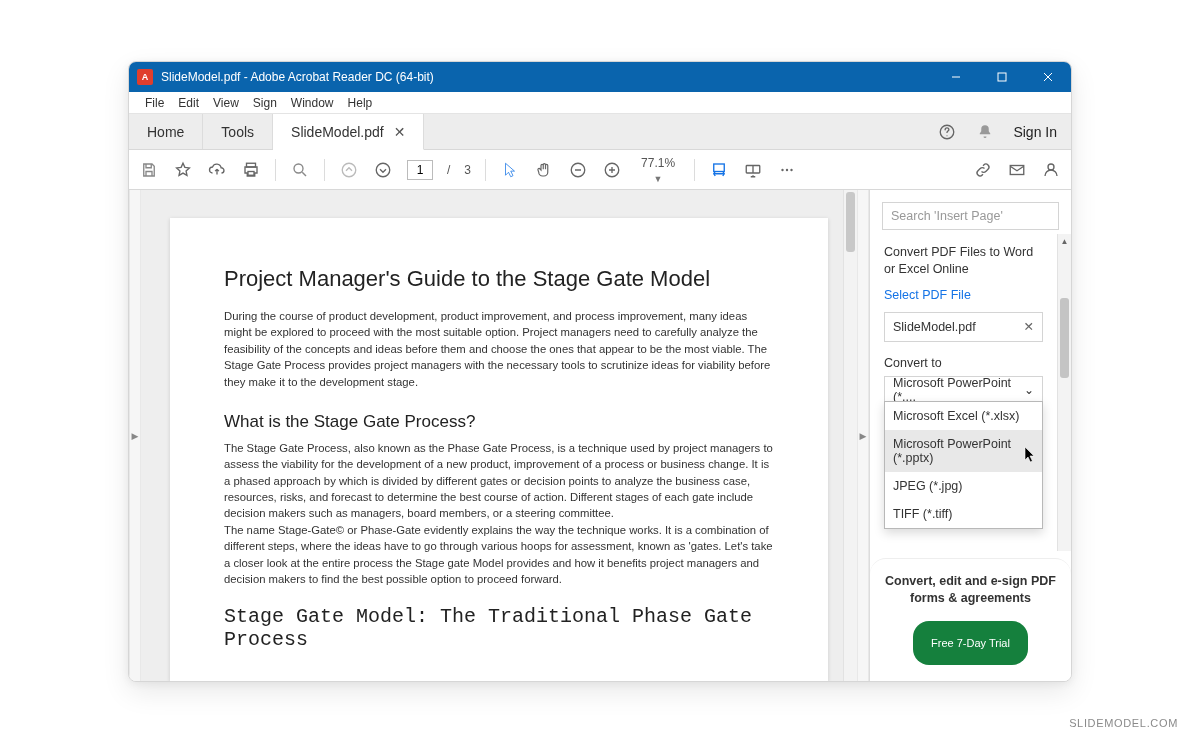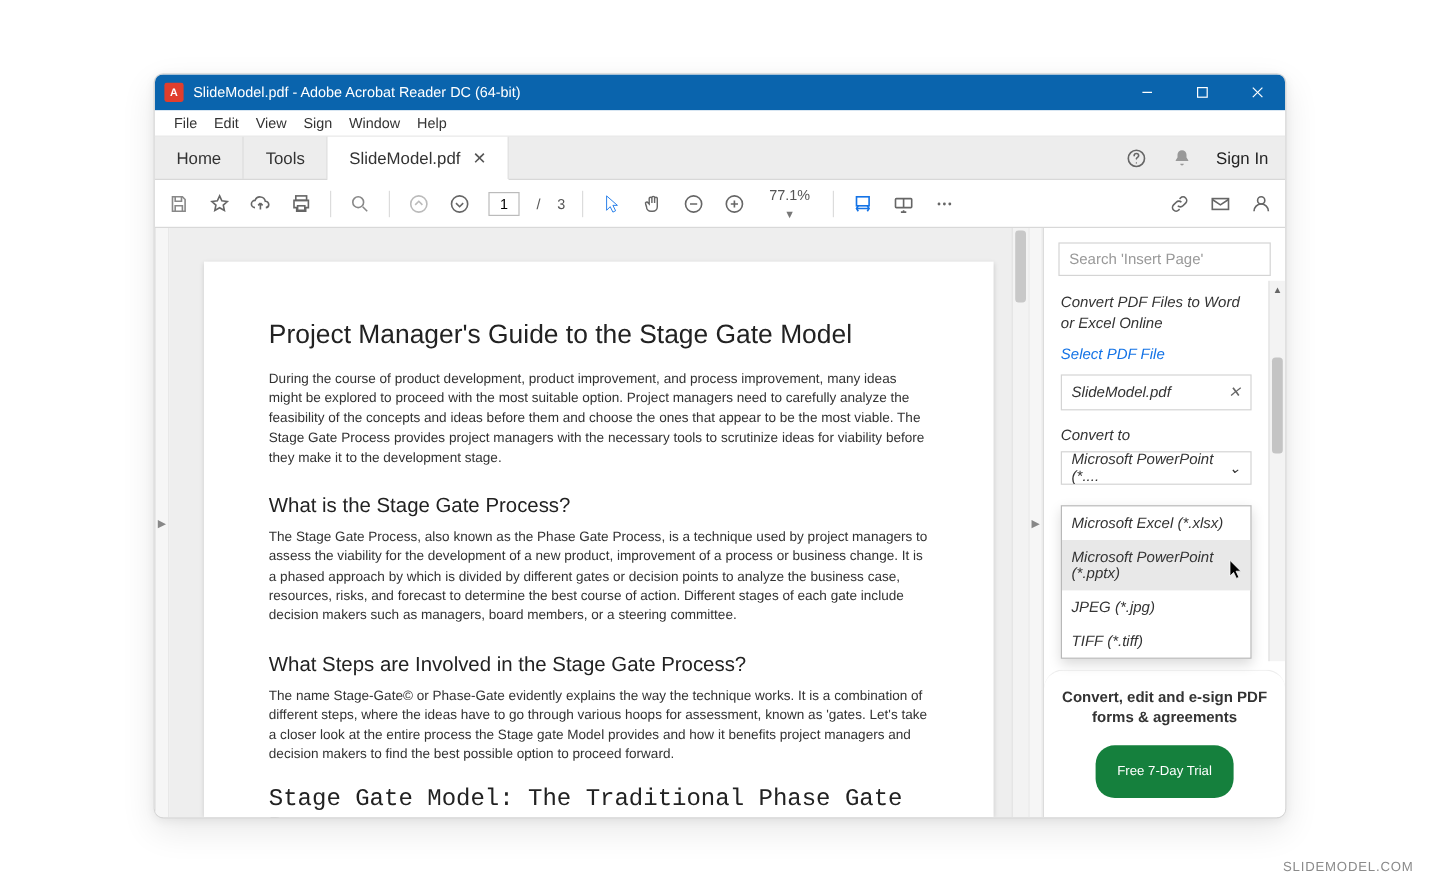"Convert PDF Files to Word" .sp-body { font-style: italic -> none }
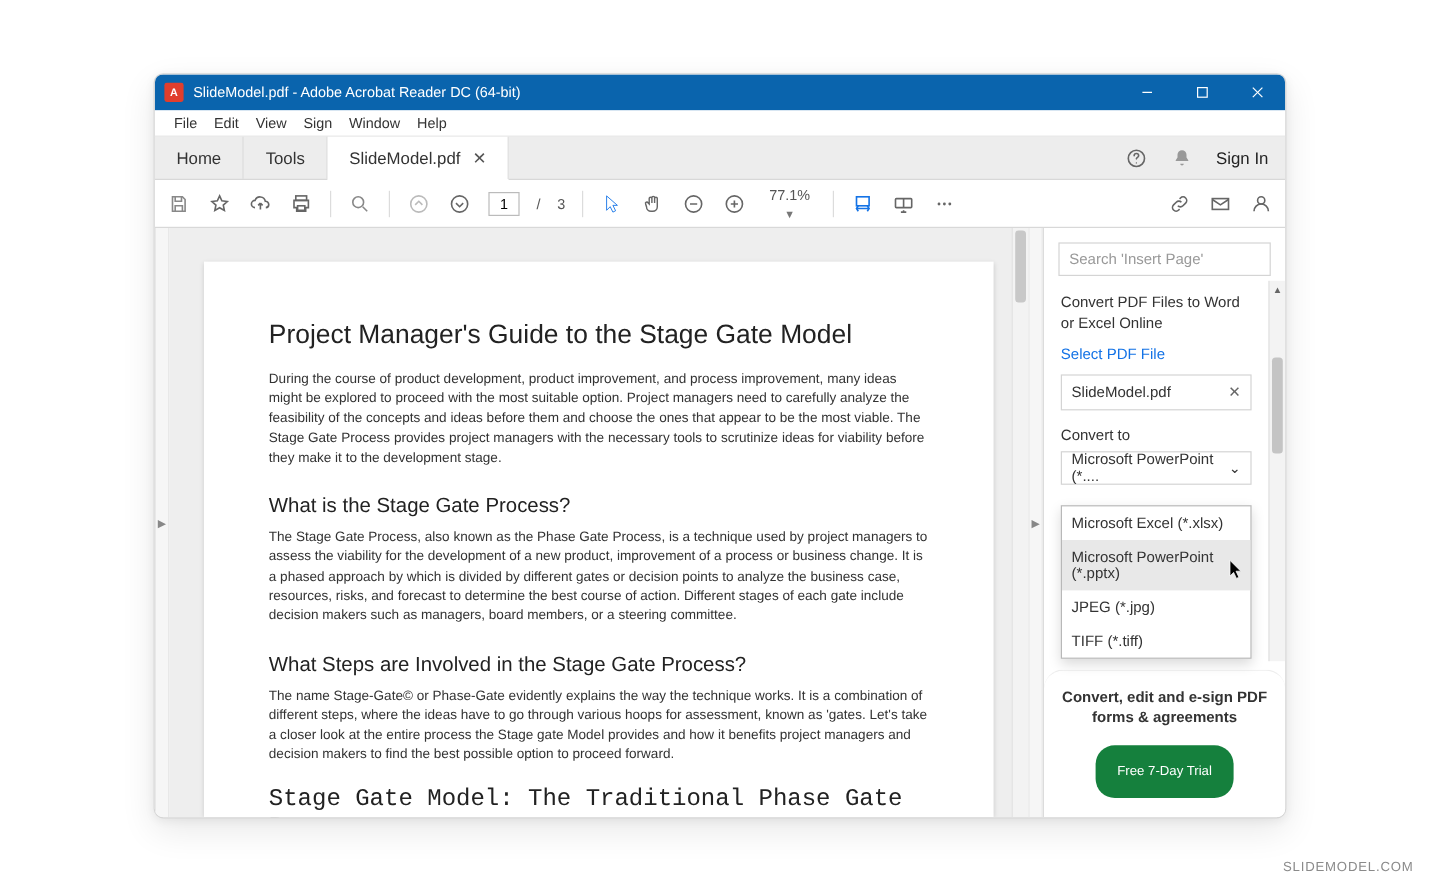"Microsoft Excel (*.xlsx)" .dropdown { top: 44px -> 24px }
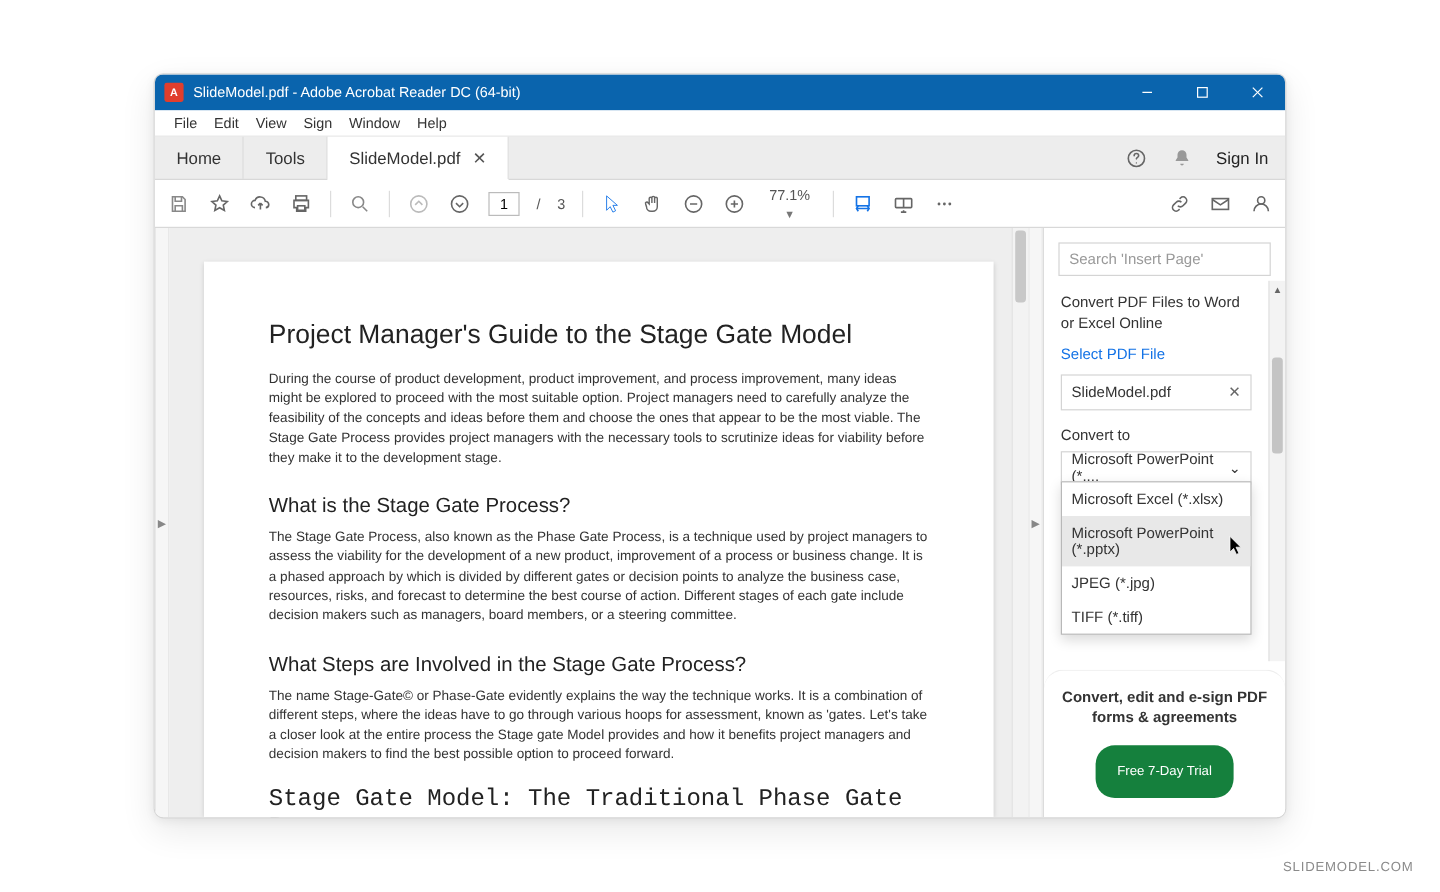"What Steps are Involved in" h2 { html: <h2>What Steps are Involved in the Stage Gate Process?</h2> -> none }
